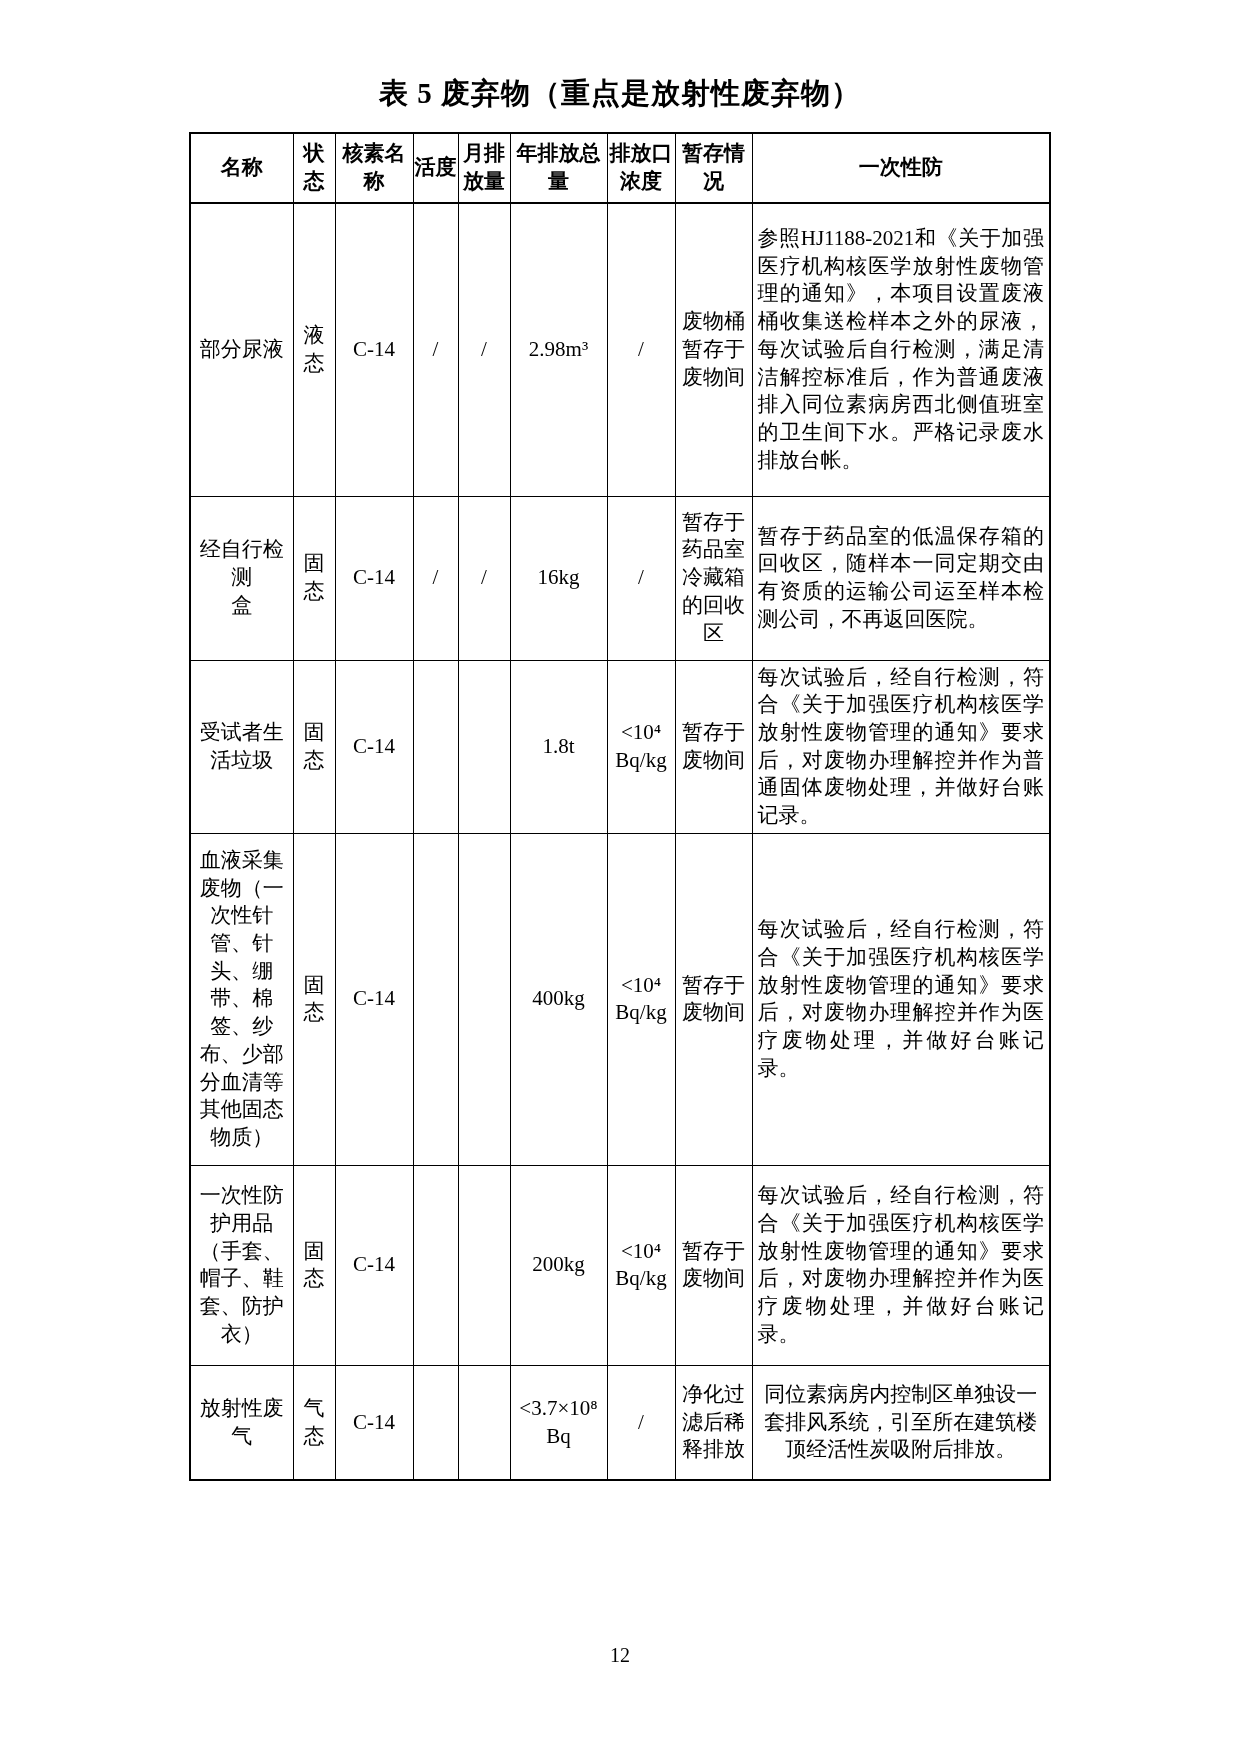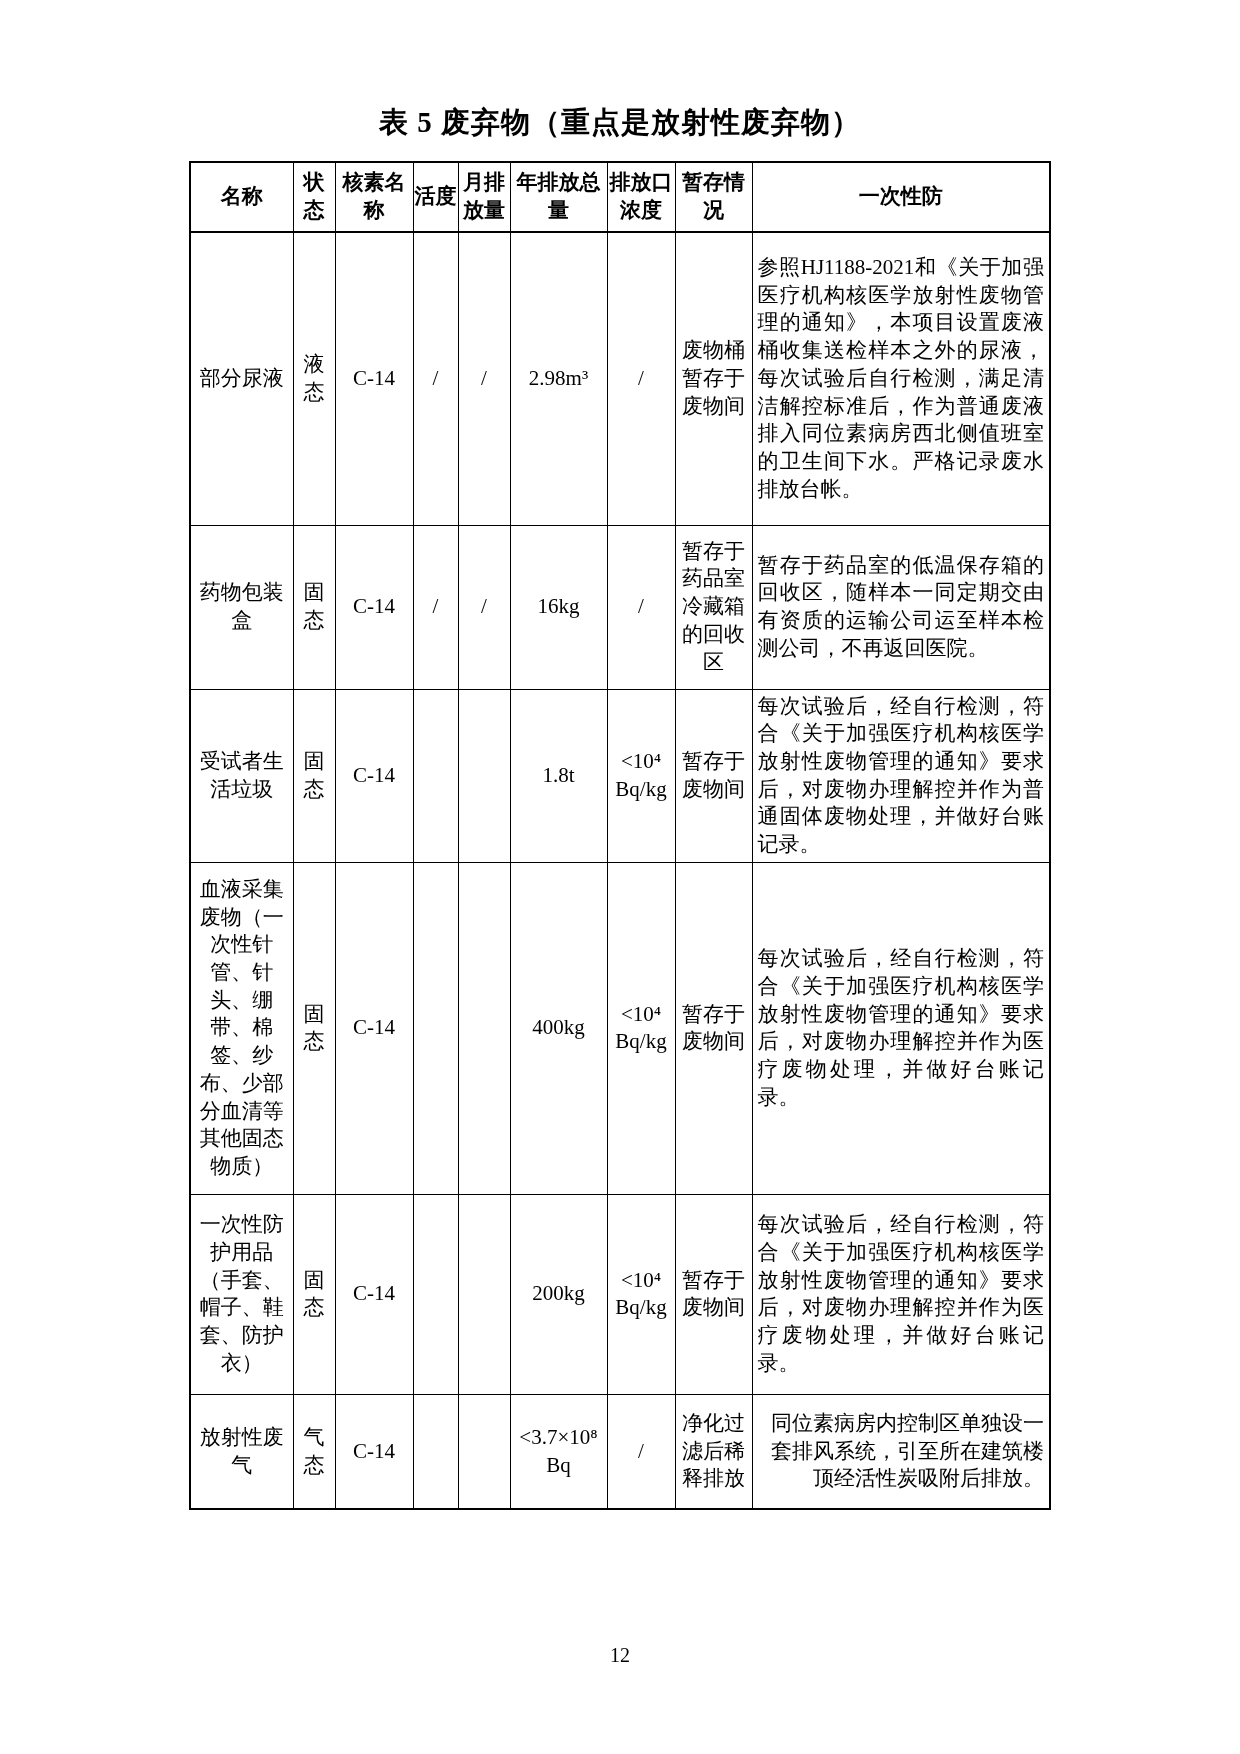"表 5 废弃物（重点是放射性废弃物）" .page-title { padding-top: 103px -> 74px }
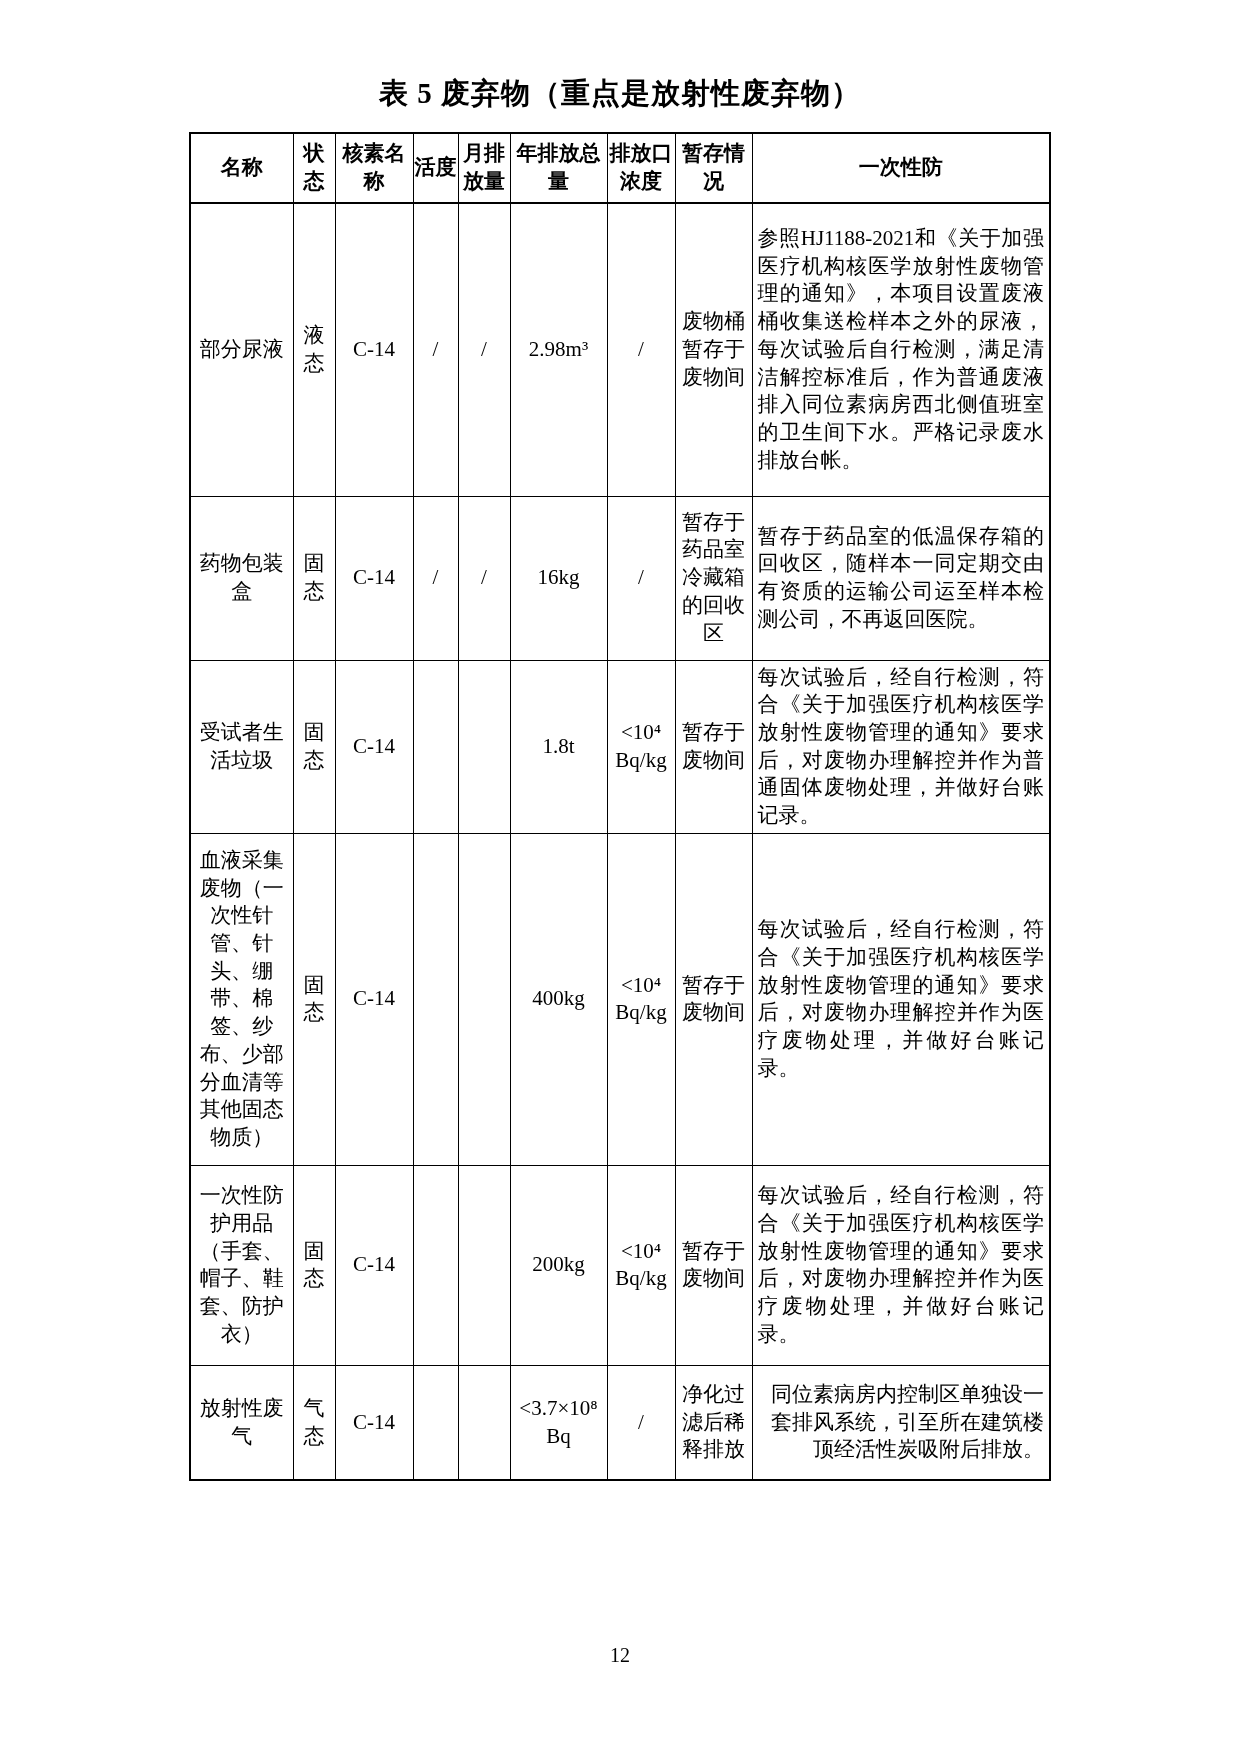"药物包装" td { text: 药物包装 -> 经自行检测 }
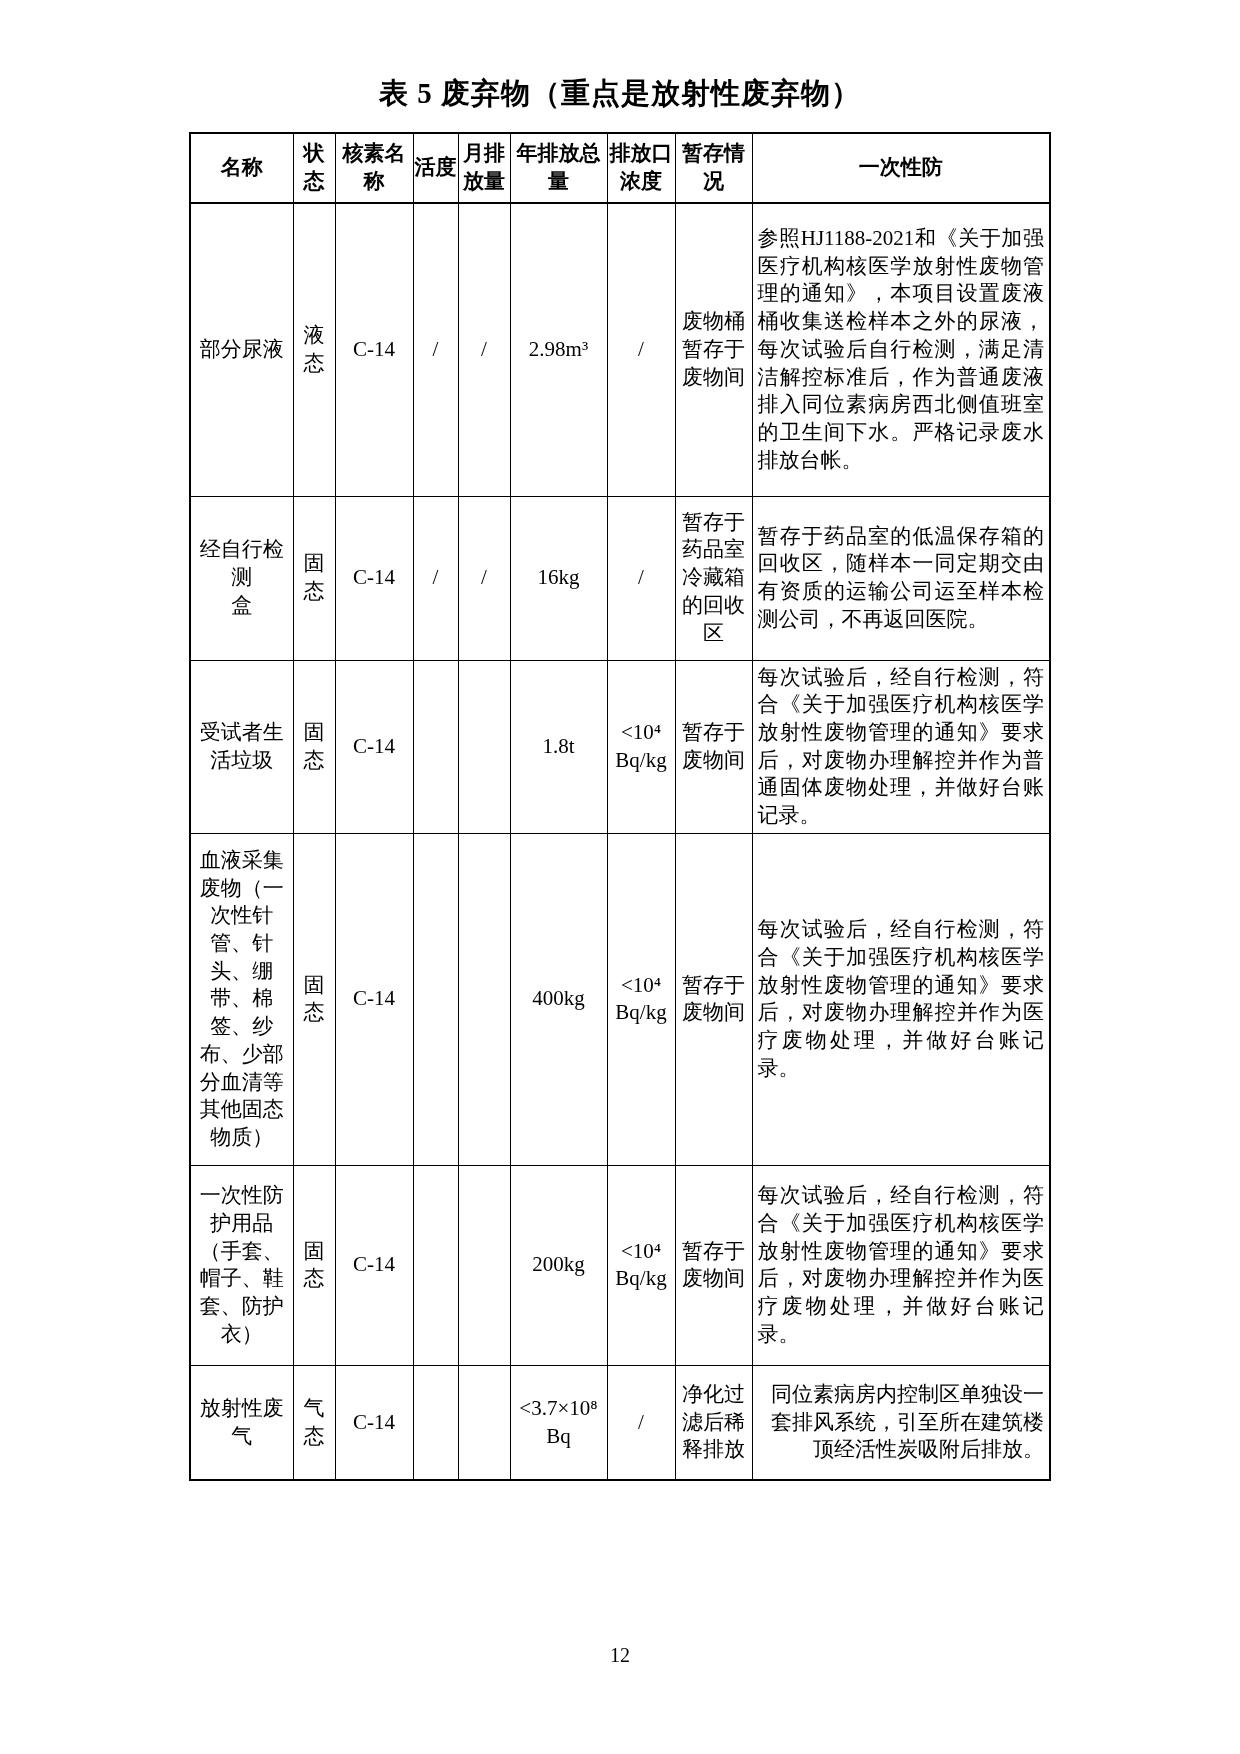"同位素病房内控制区单独设一套排风系统，引至所在建筑楼顶经活性炭吸附后排放。" .waste-table tbody tr:last-child td.dest { text-align: right -> center }
